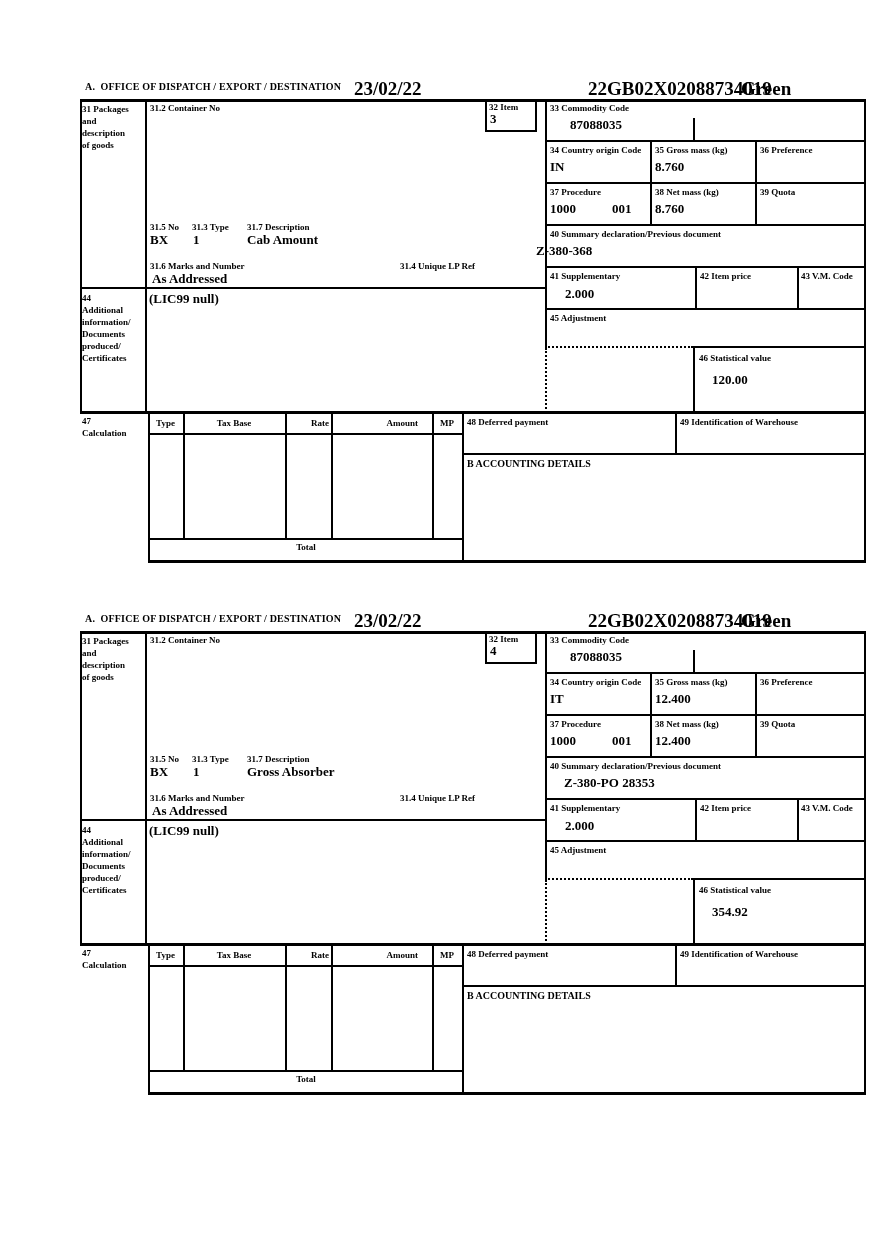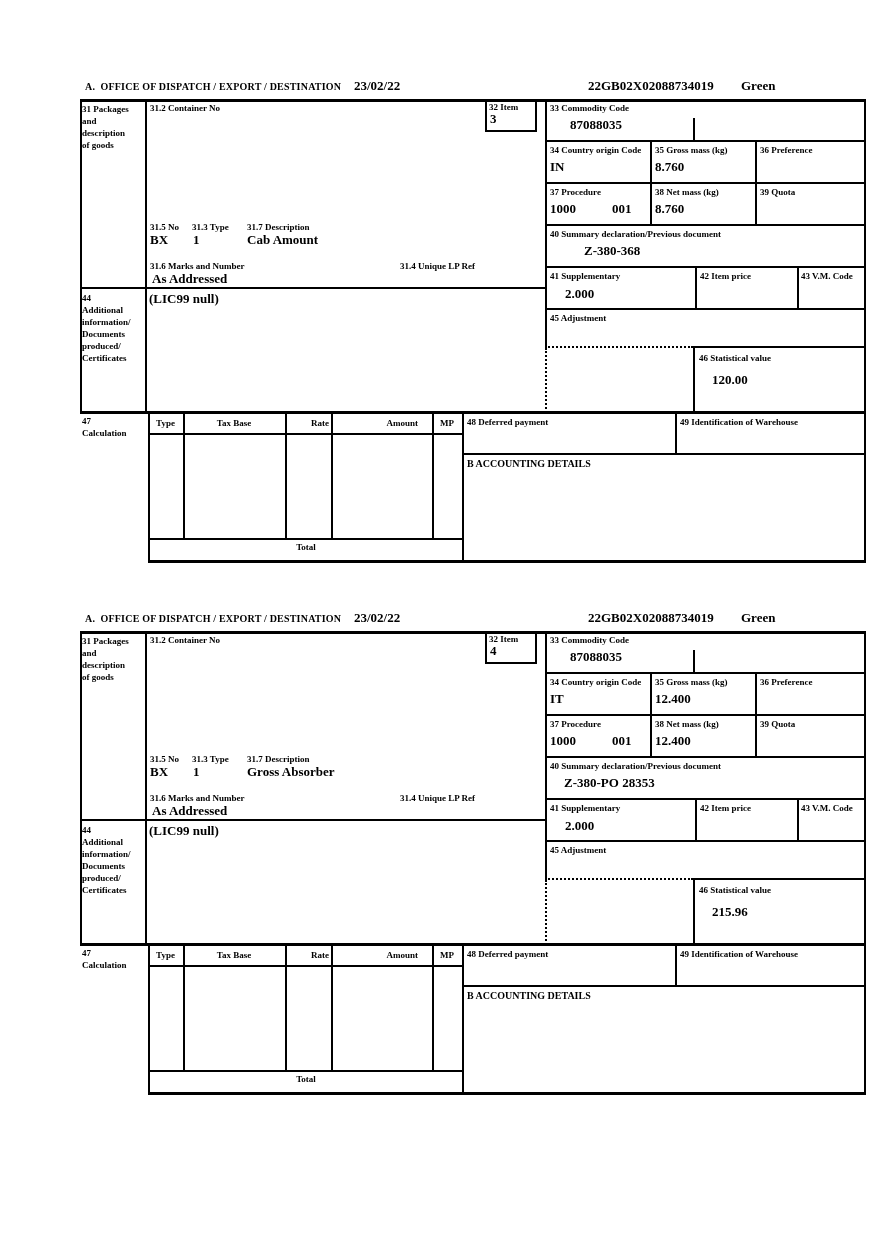"23/02/22" .big { font-size: 13px -> 19px }
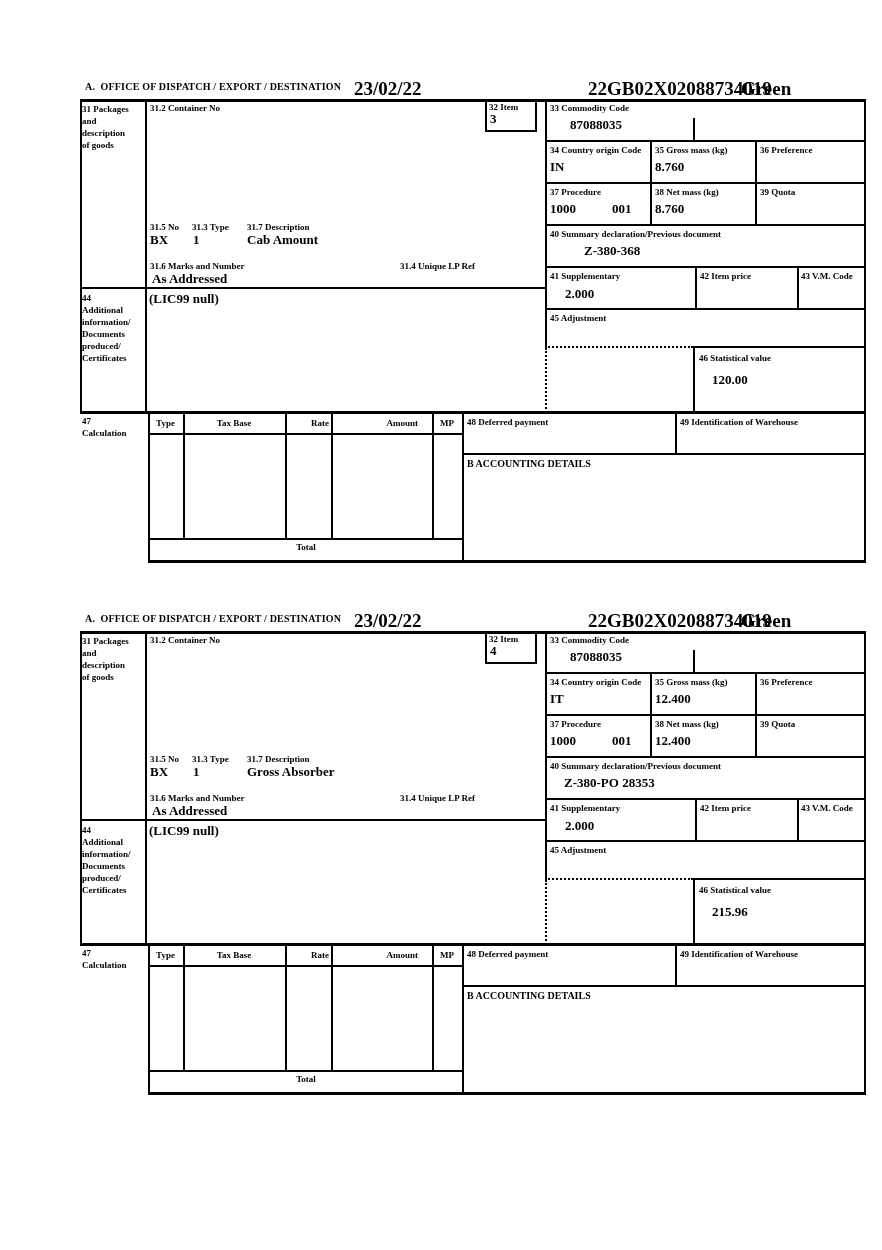"Z-380-368" div.t { left: 584px -> 536px }
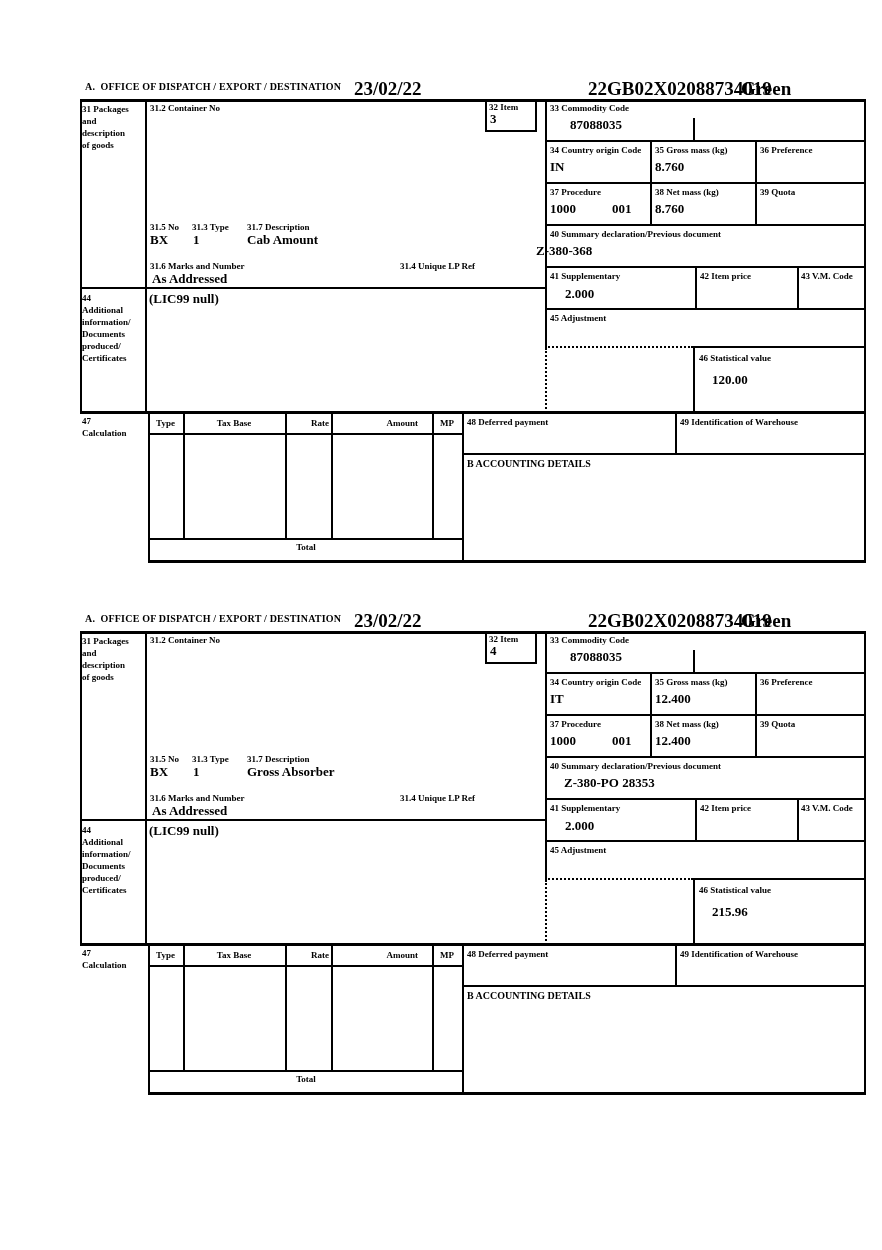"215.96" div.t { text: 215.96 -> 354.92 }
